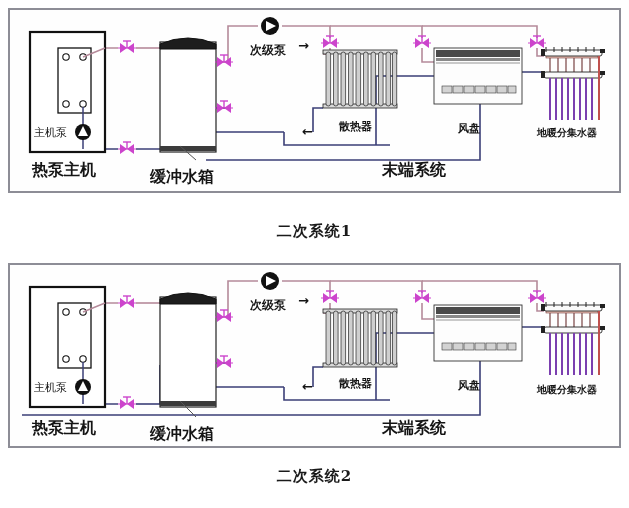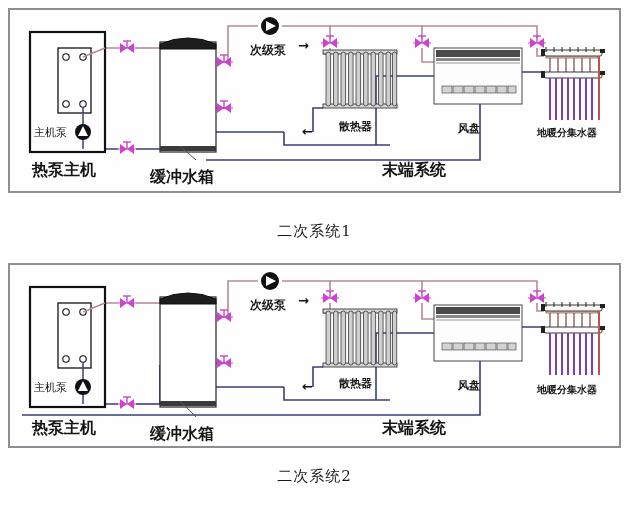"二次系统1" .caption { font-weight: 400 -> 700 }
